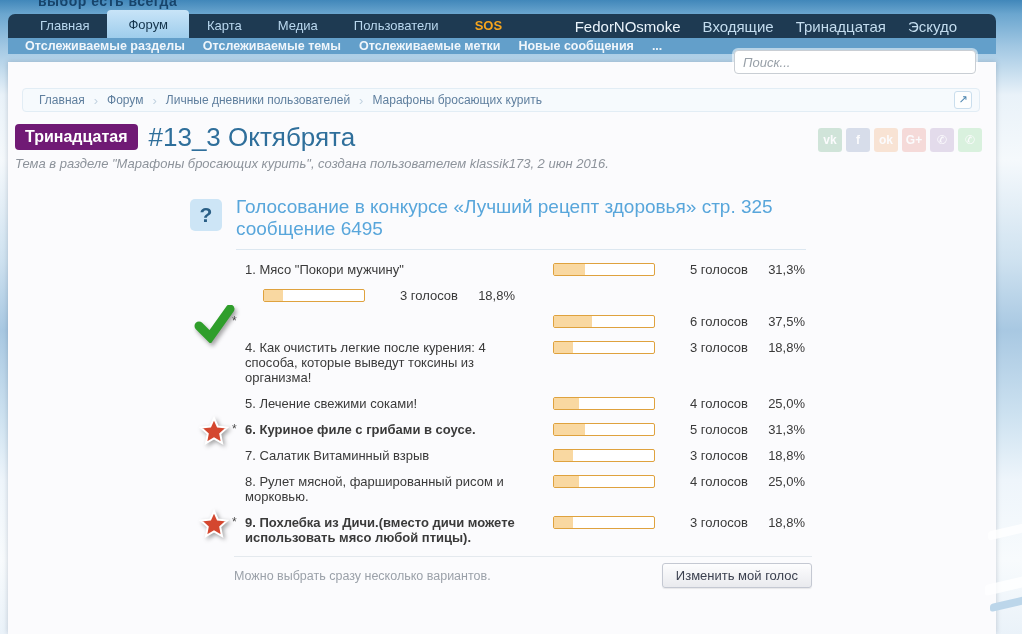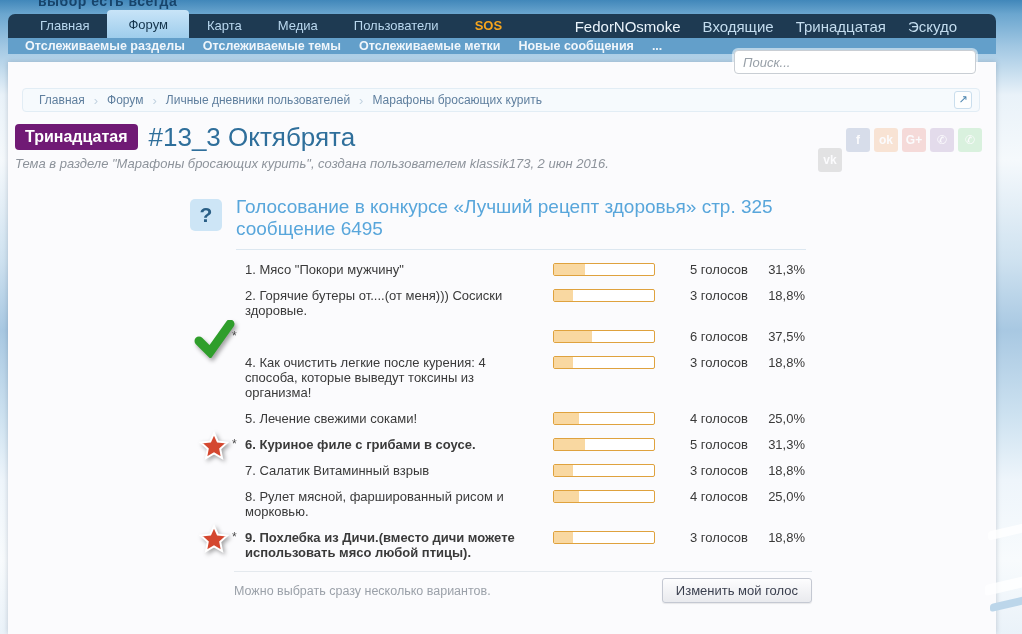"vk" span.social-icon { background: #737373 -> #15803d; margin-top: 20px -> none }
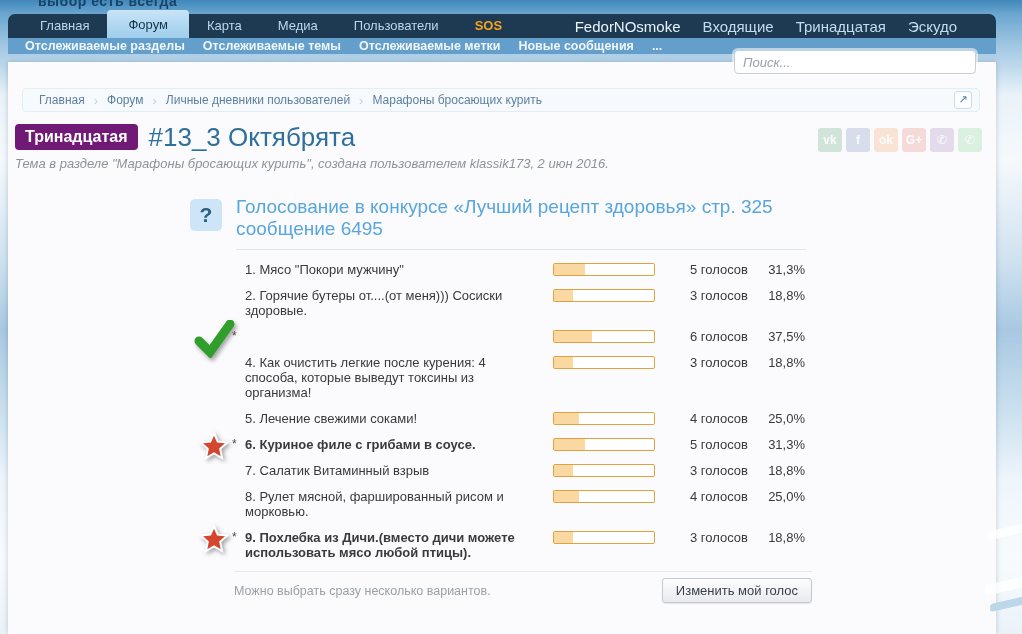"2. Горячие бутеры от....(от меня)))" div.opt-text { html: <div> <span>2. Горячие бутеры от....(от меня))) Сосиски здоровые.</span> </div> -> none }
